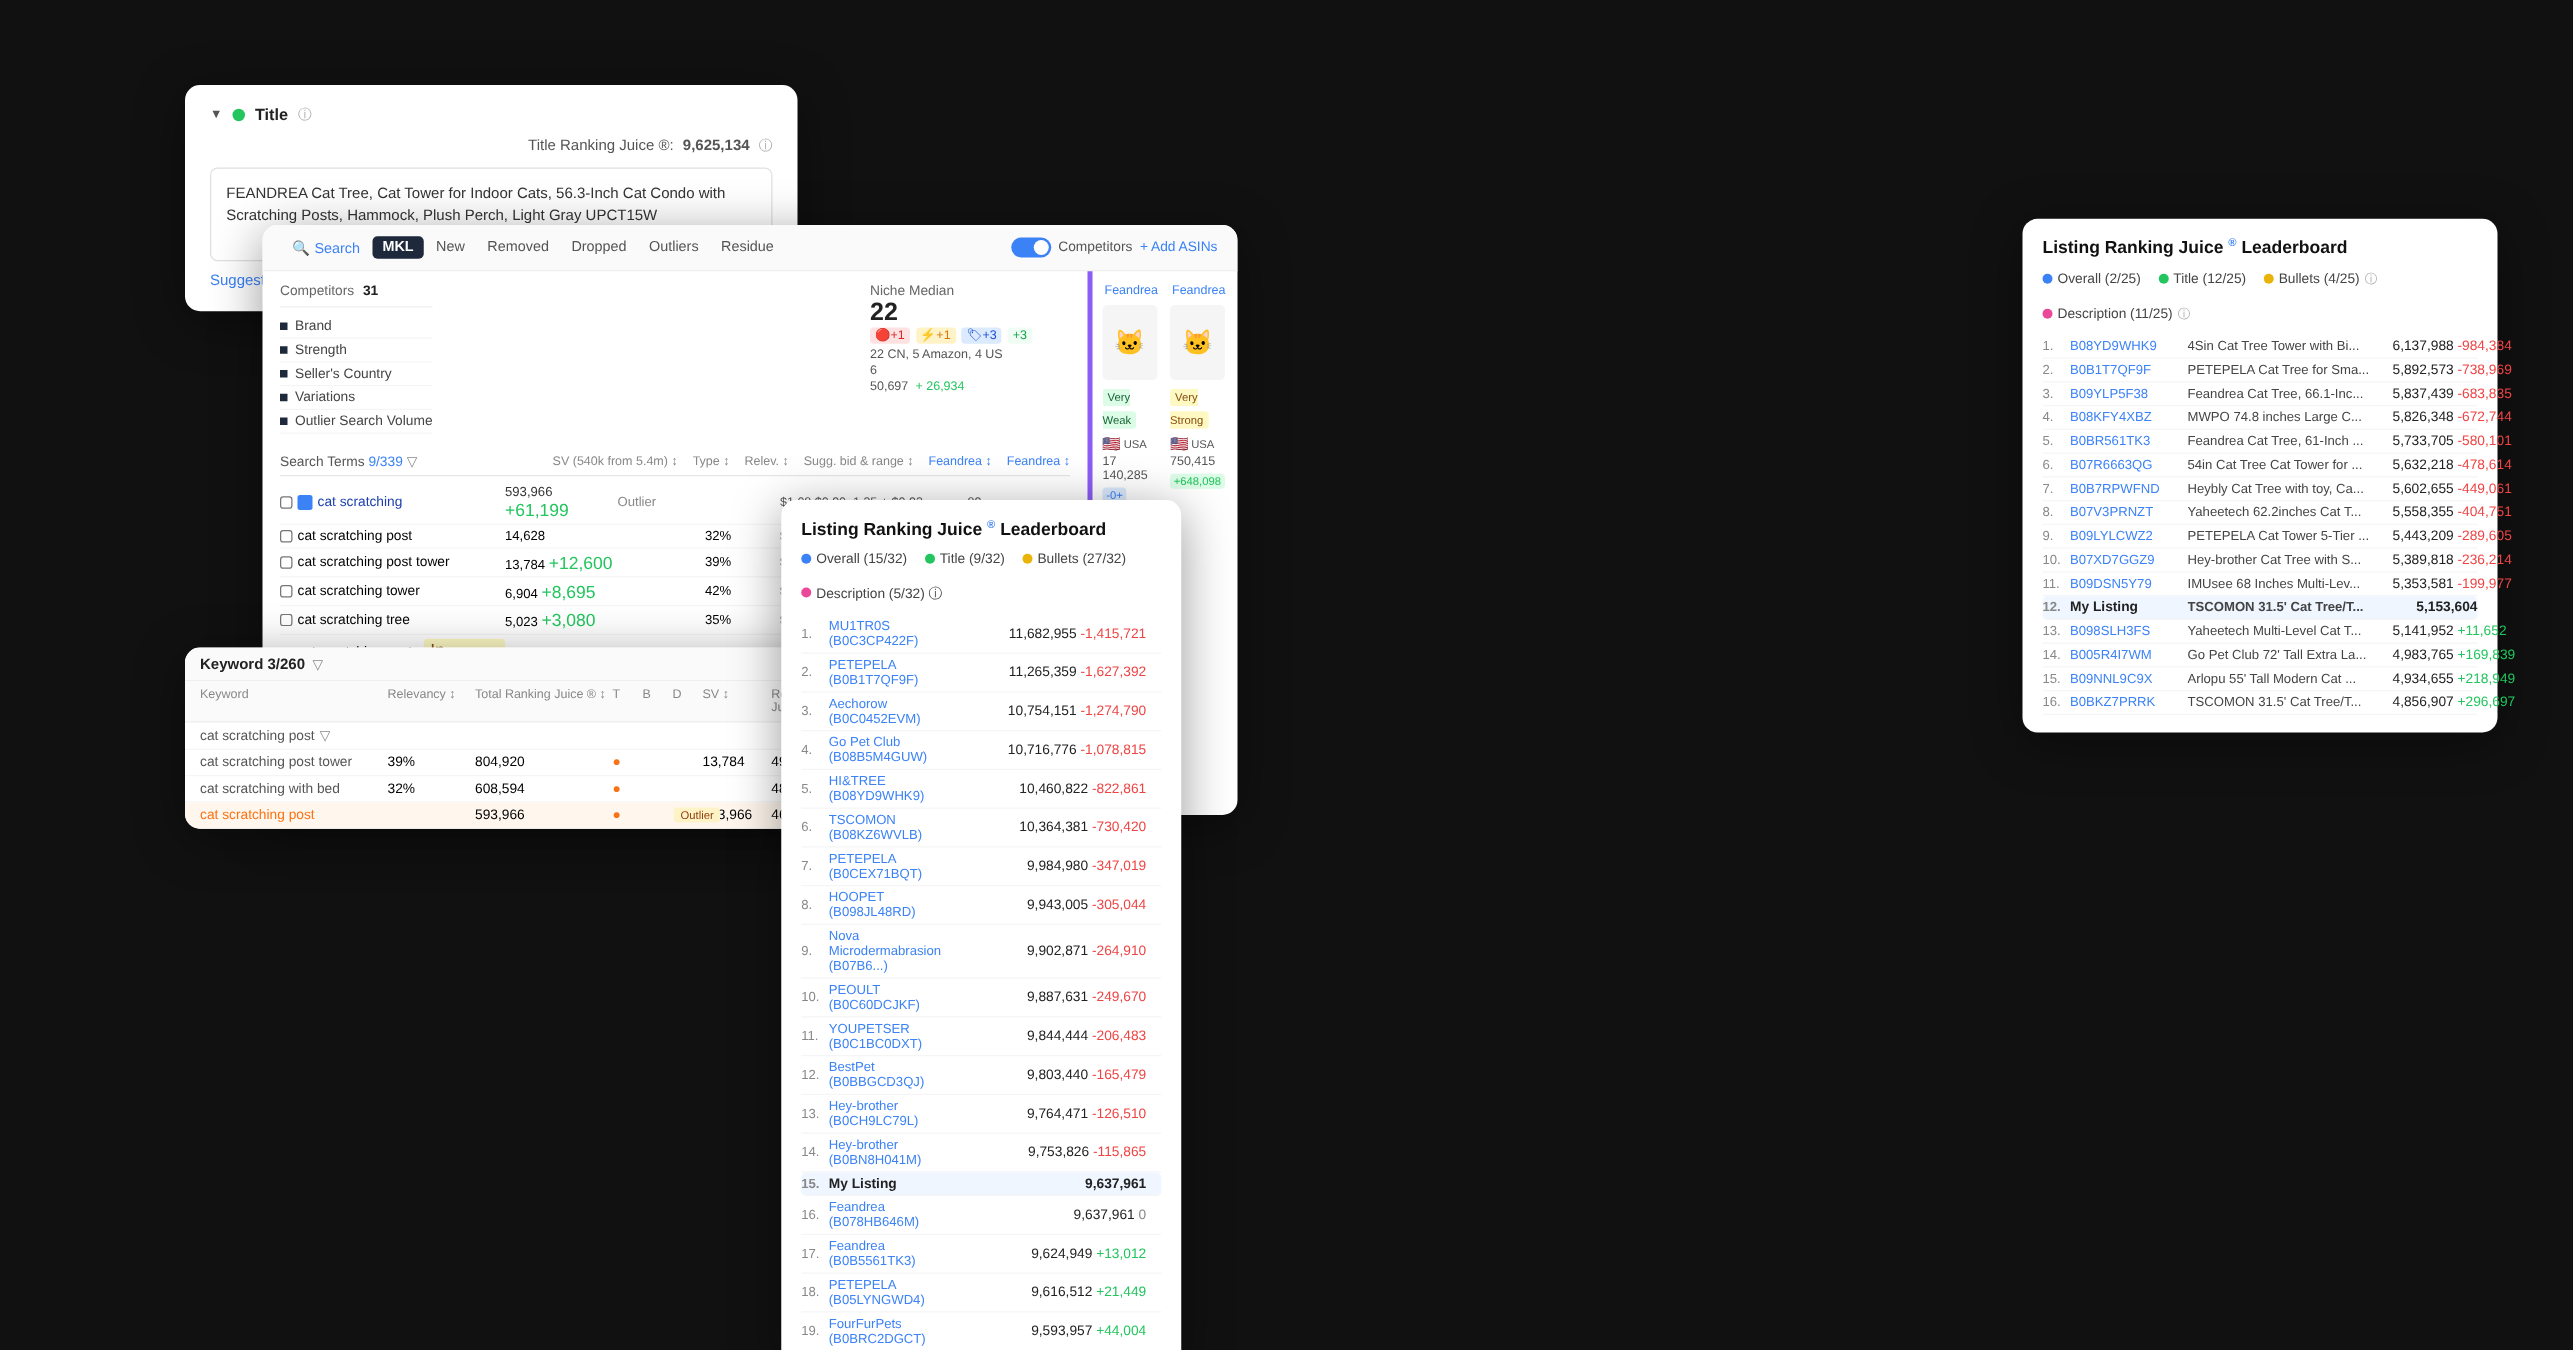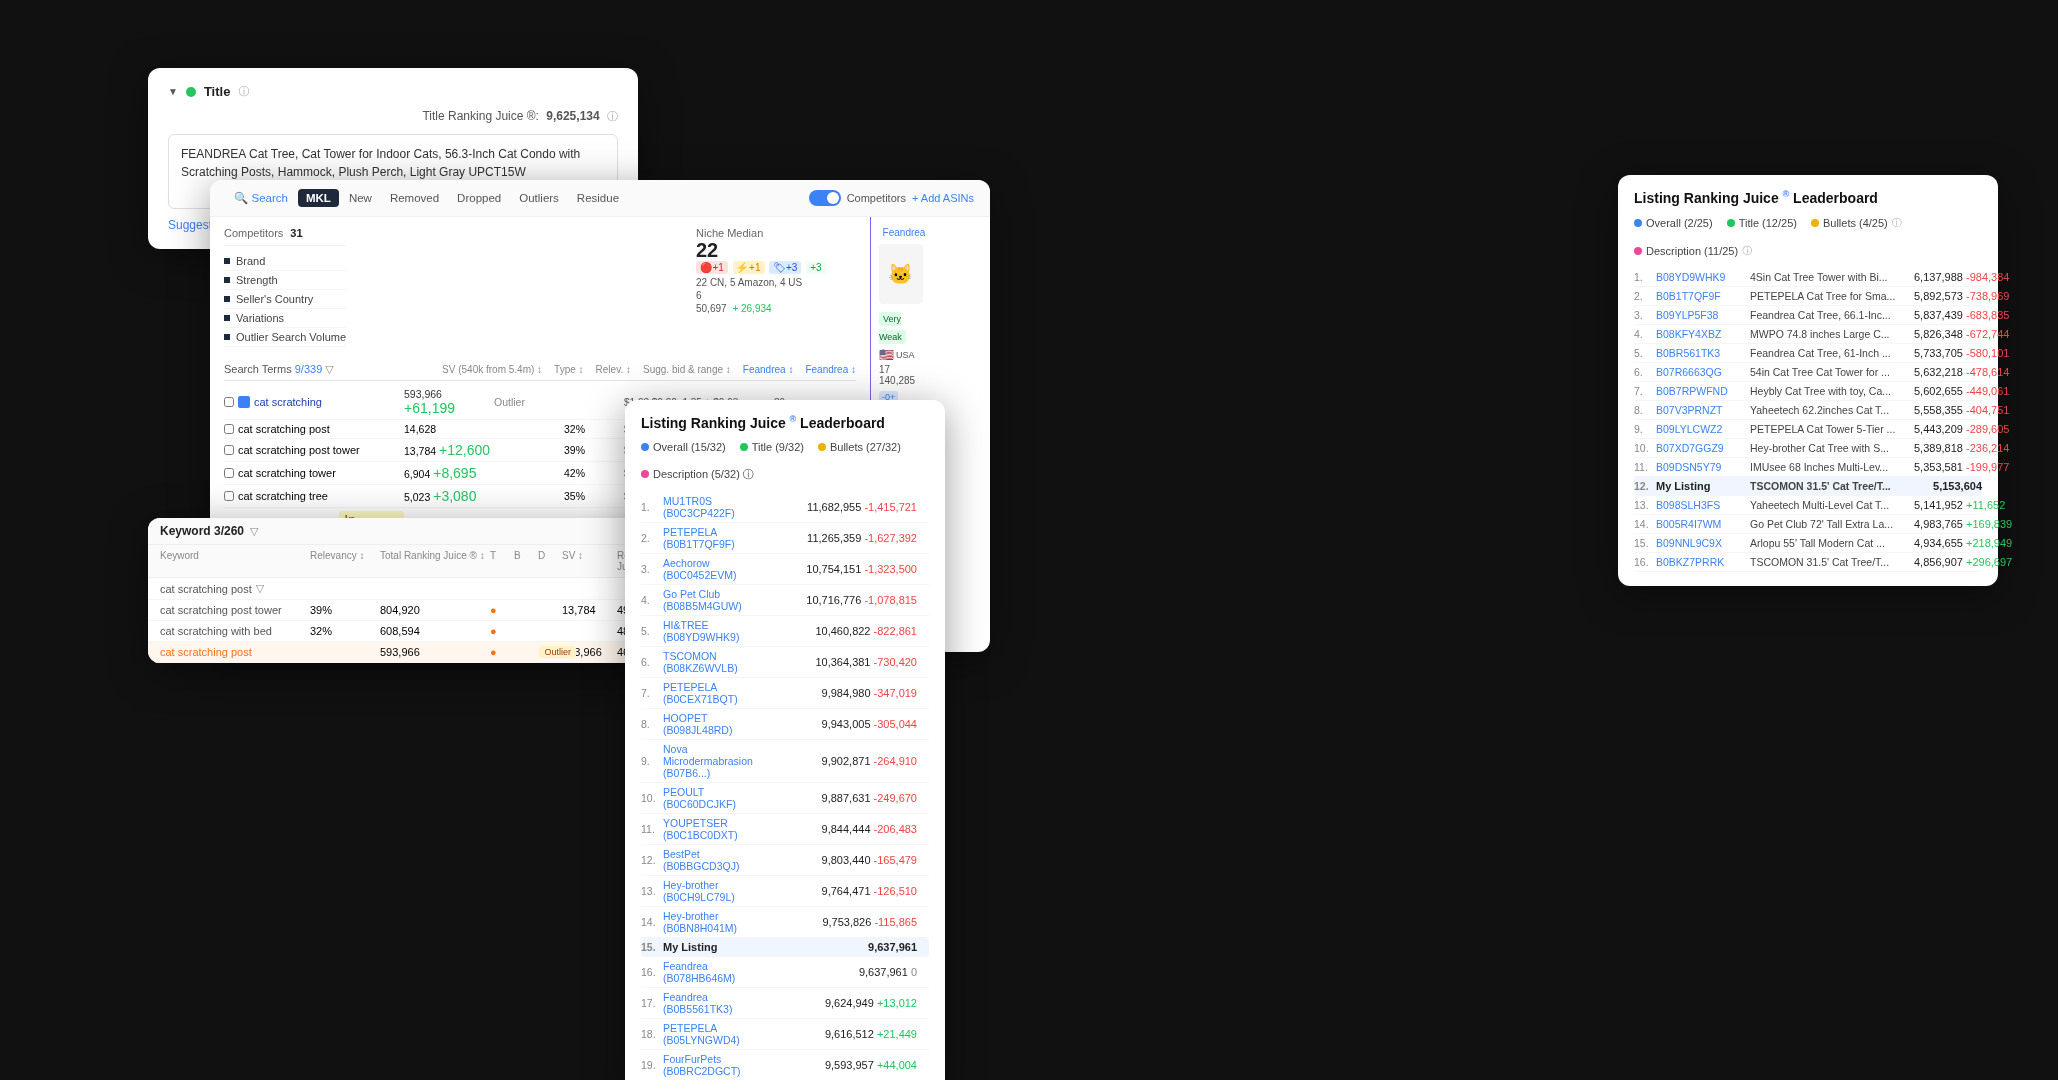"Feandrea" div { border-left: 1px solid #8b5cf6 -> 4px solid #8b5cf6; flex-direction: column -> none }
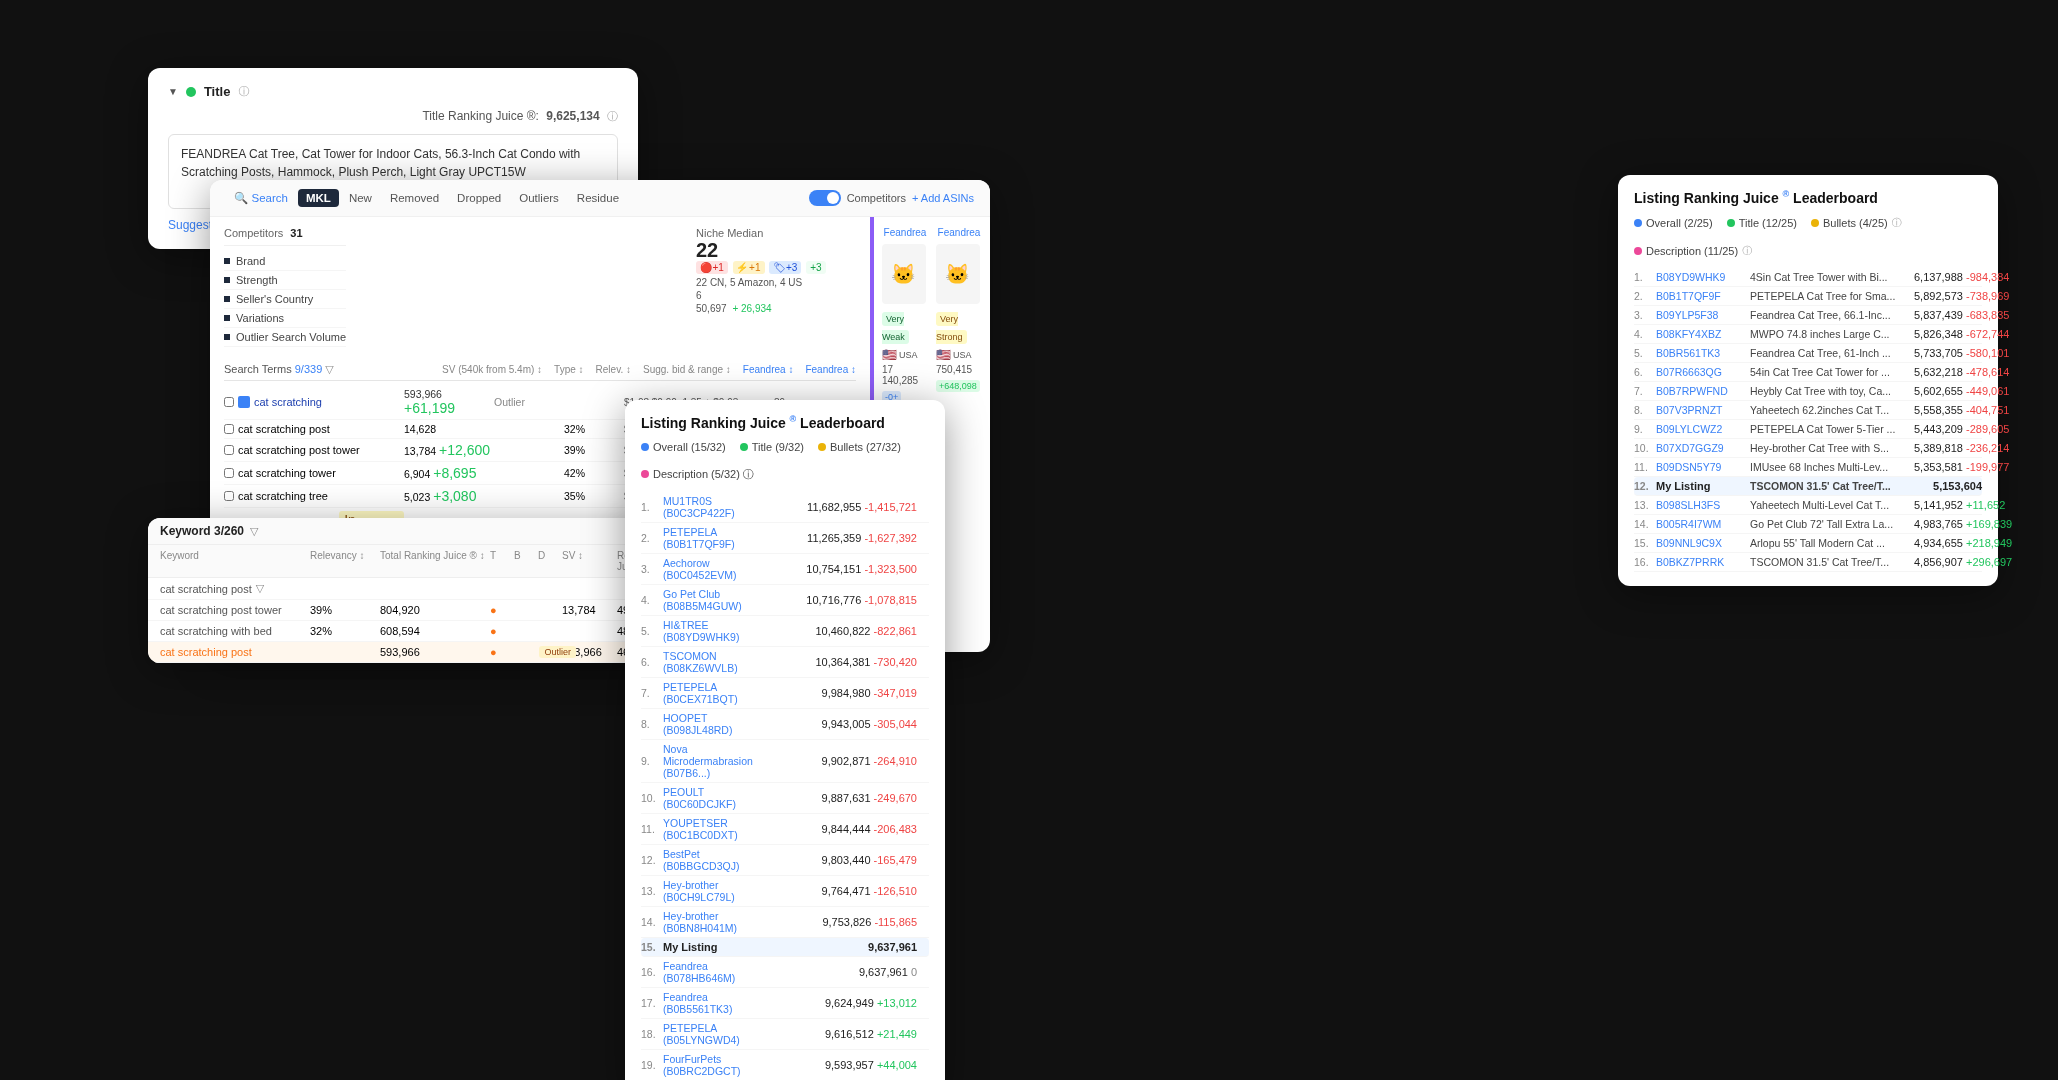"-1,323,500" span.negative { text: -1,323,500 -> -1,274,790 }
